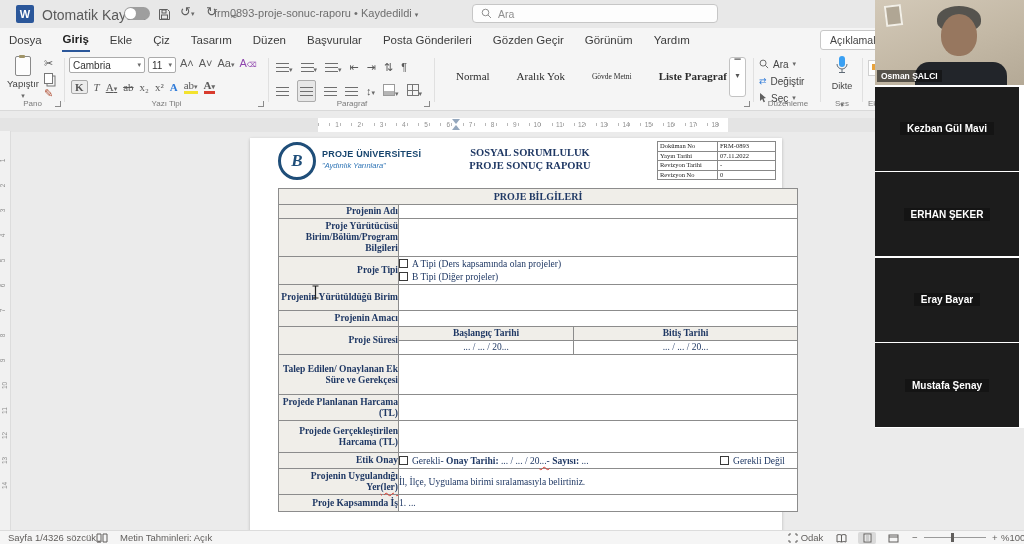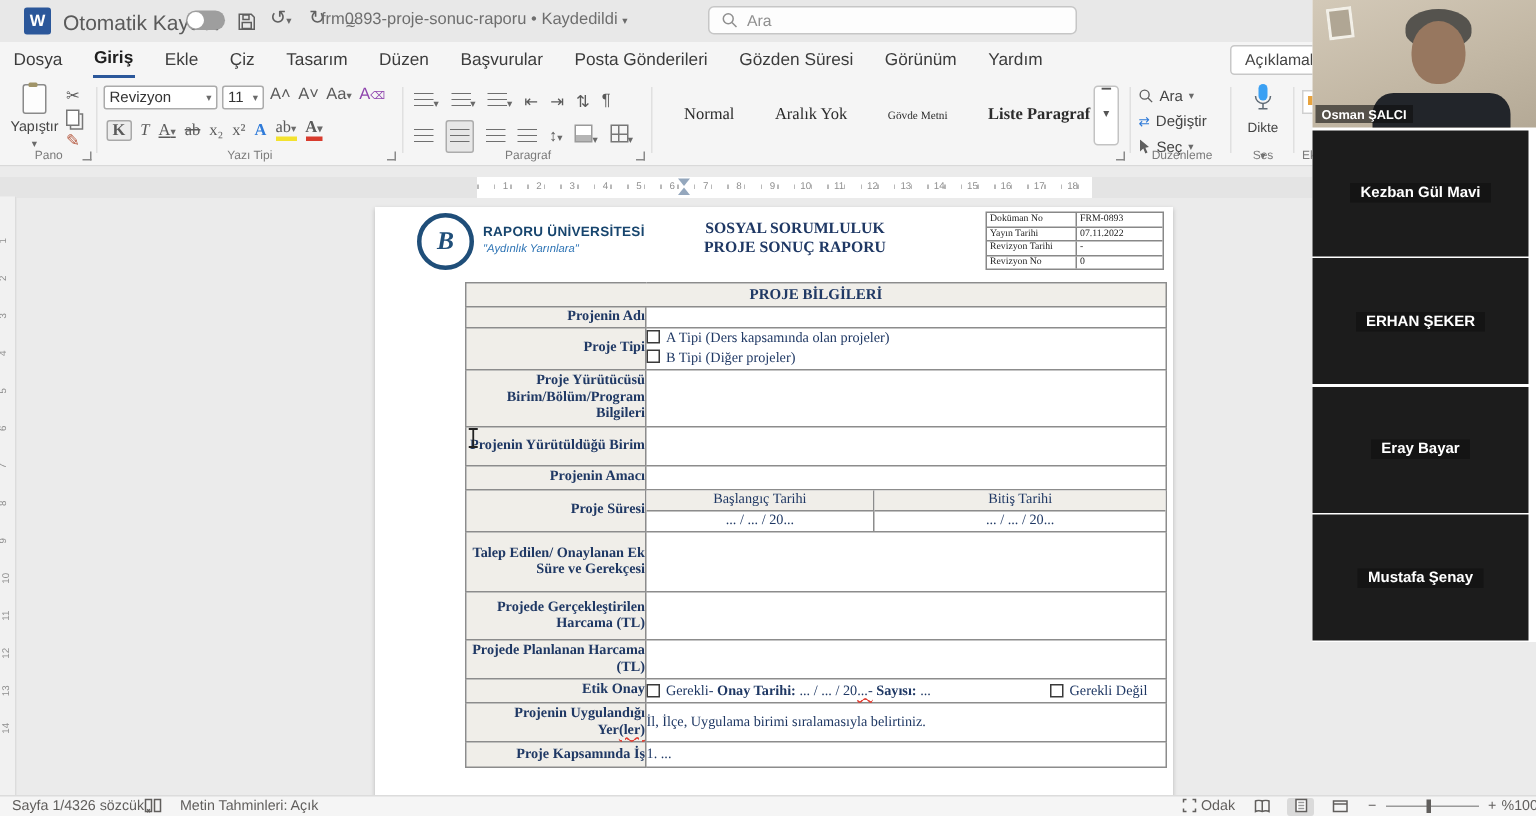"Gözden Süresi" div.tab { text: Süresi -> Geçir }
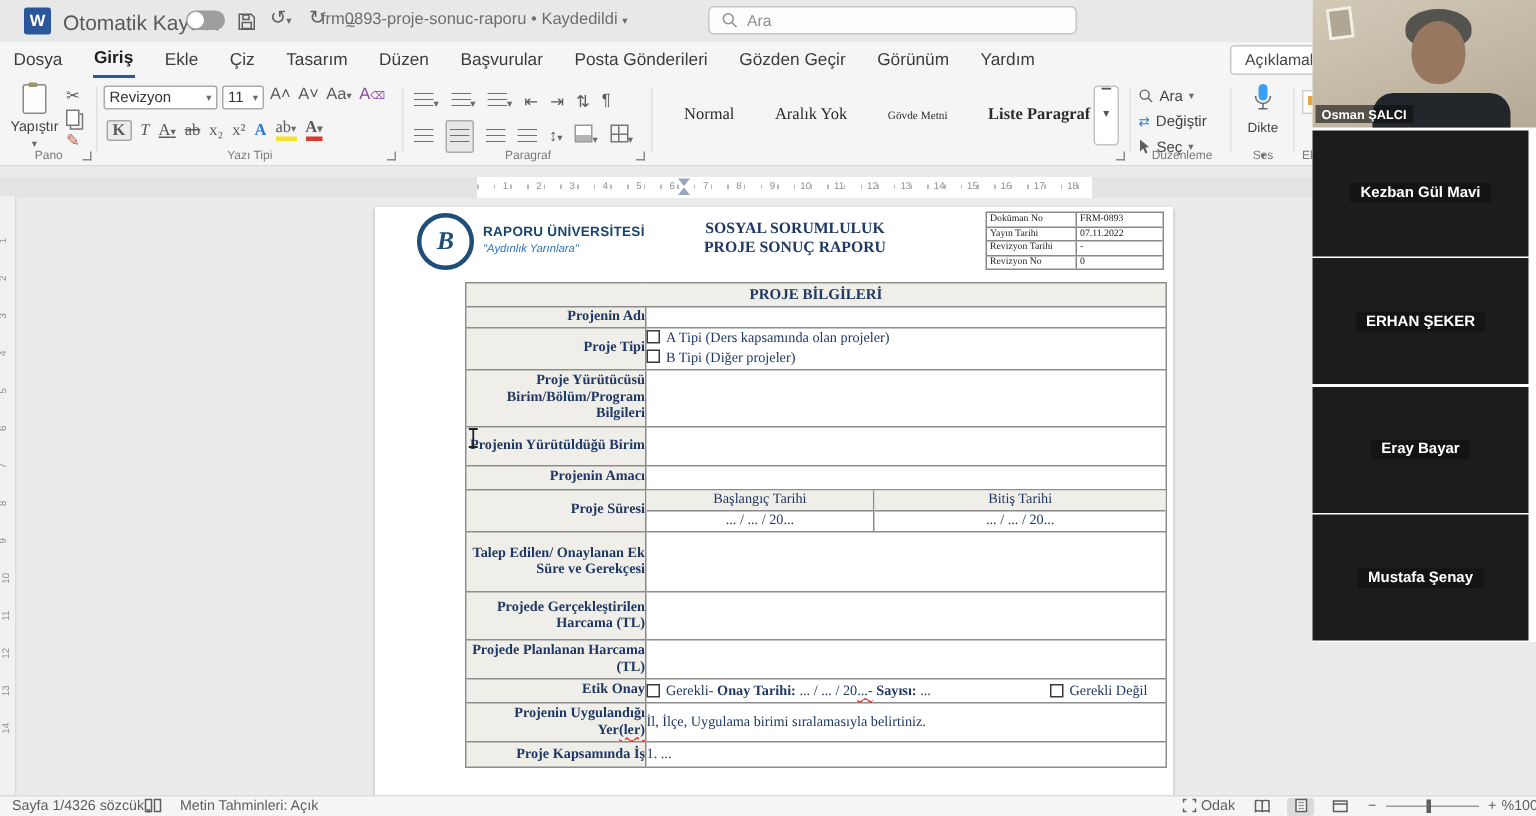"Revizyon" span { text: Revizyon -> Cambria }
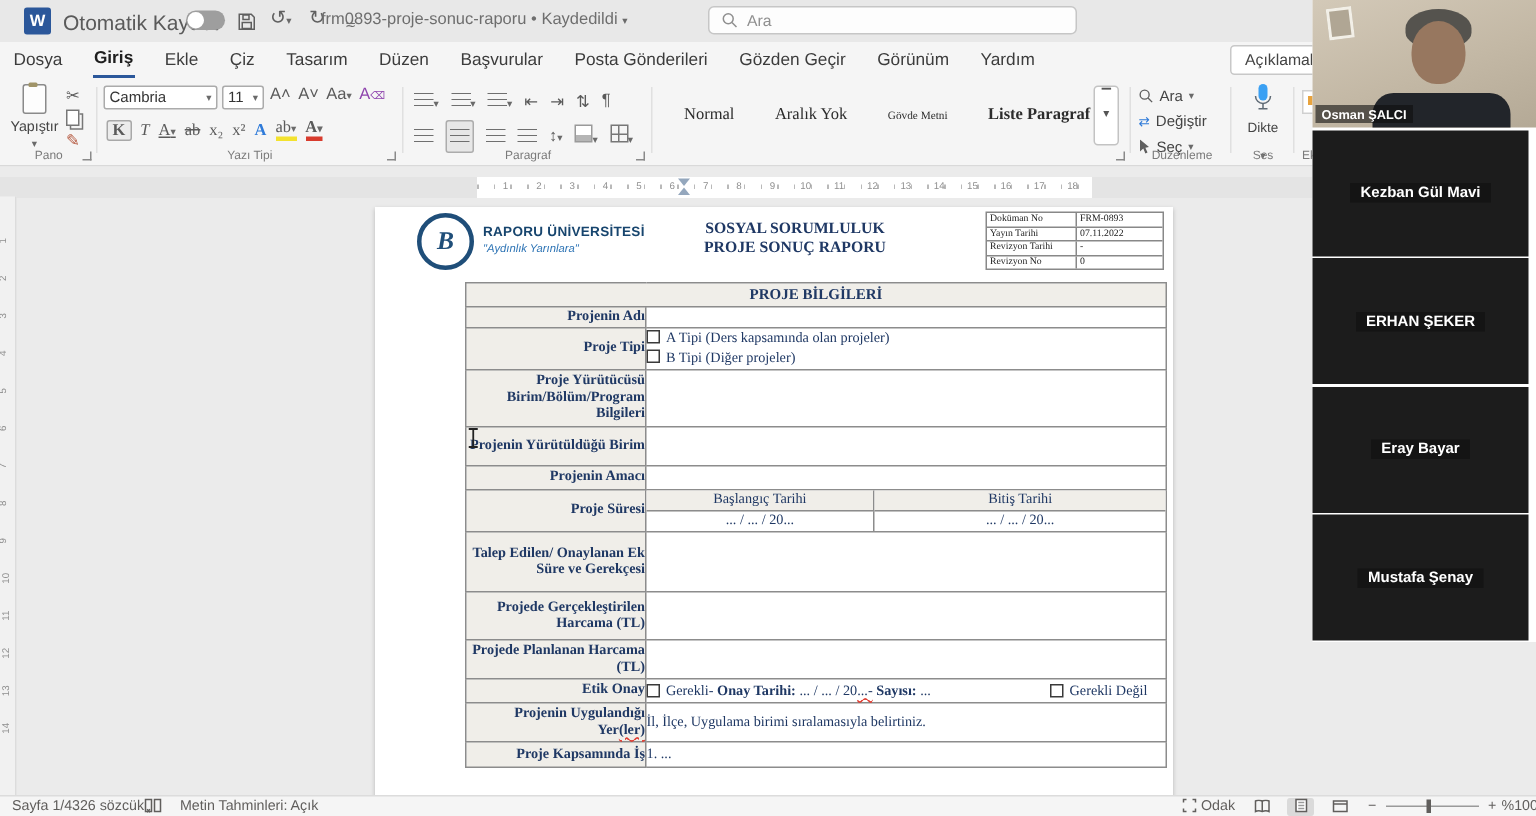"RAPORU ÜNİVERSİTESİ" div.univ { text: RAPORU -> PROJE }
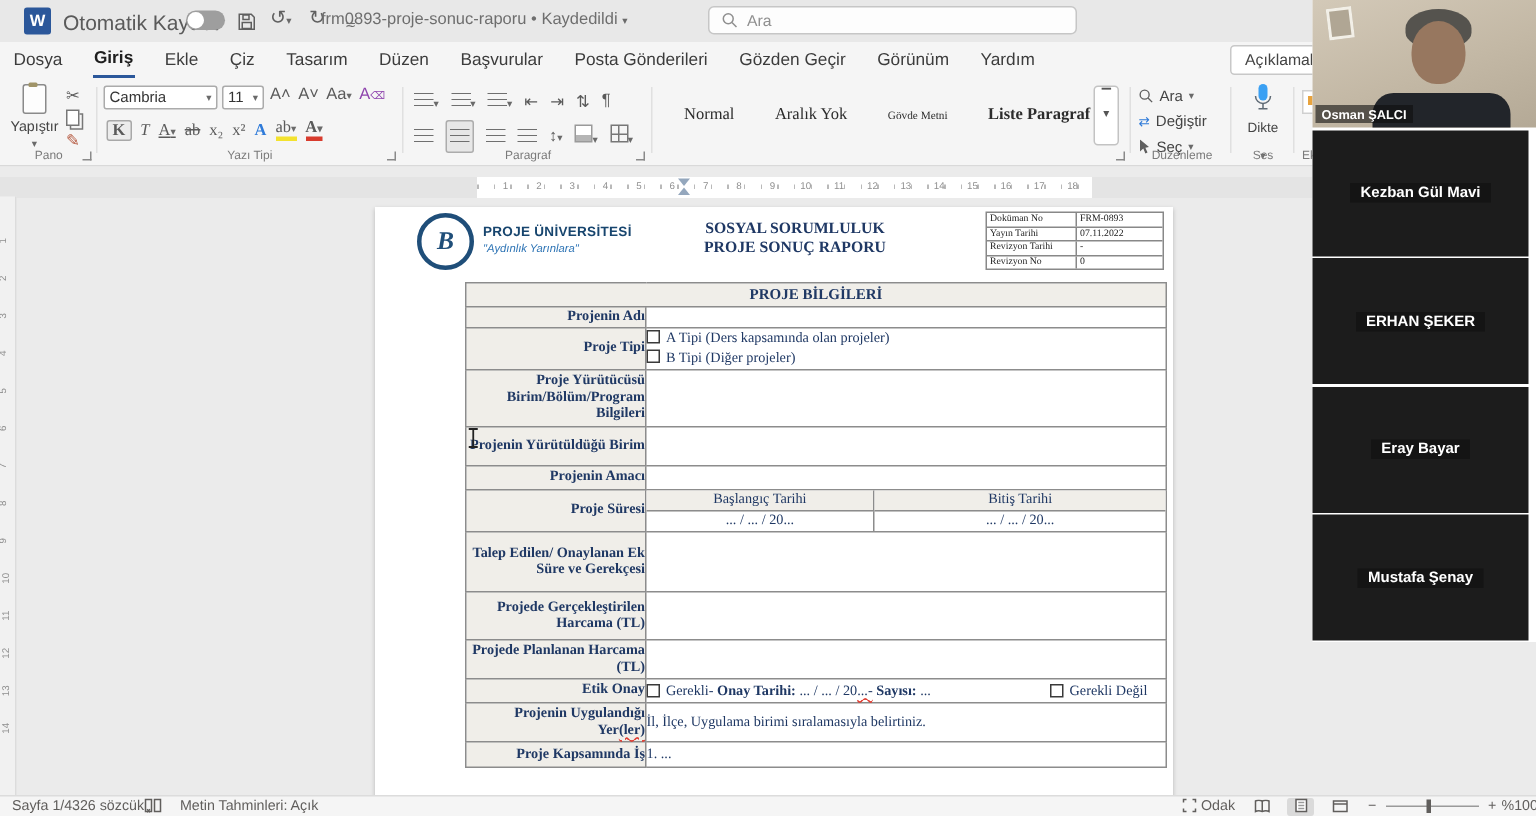"PROJE BİLGİLERİ" table.form { margin-left: 32px -> none; width: 468px -> 520px }
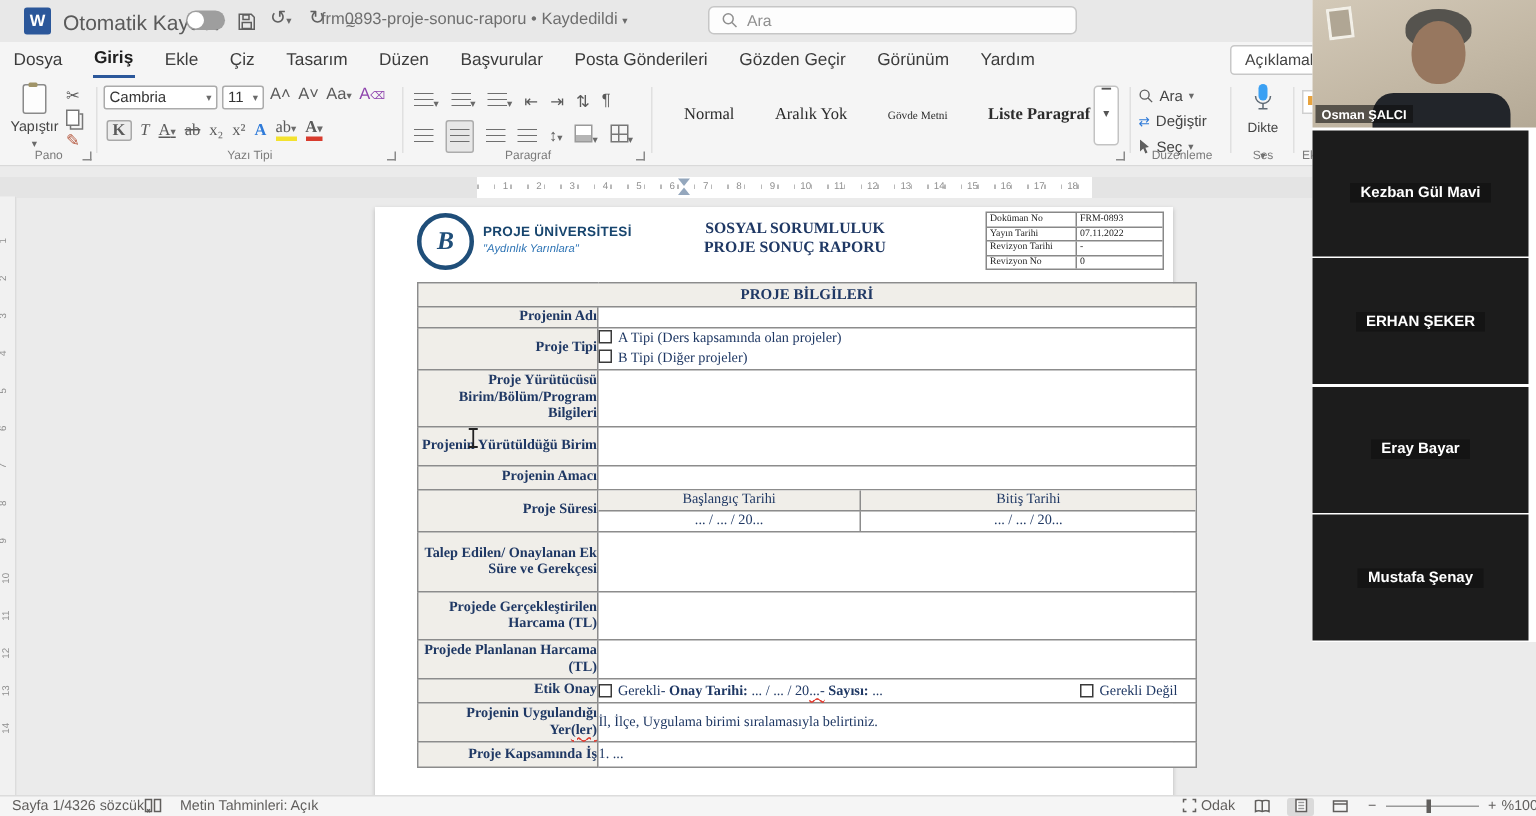"Proje Tipi" tr { order: before "Proje Yürütücüsü Birim/Bölüm/Program" -> after "Proje Yürütücüsü Birim/Bölüm/Program" }
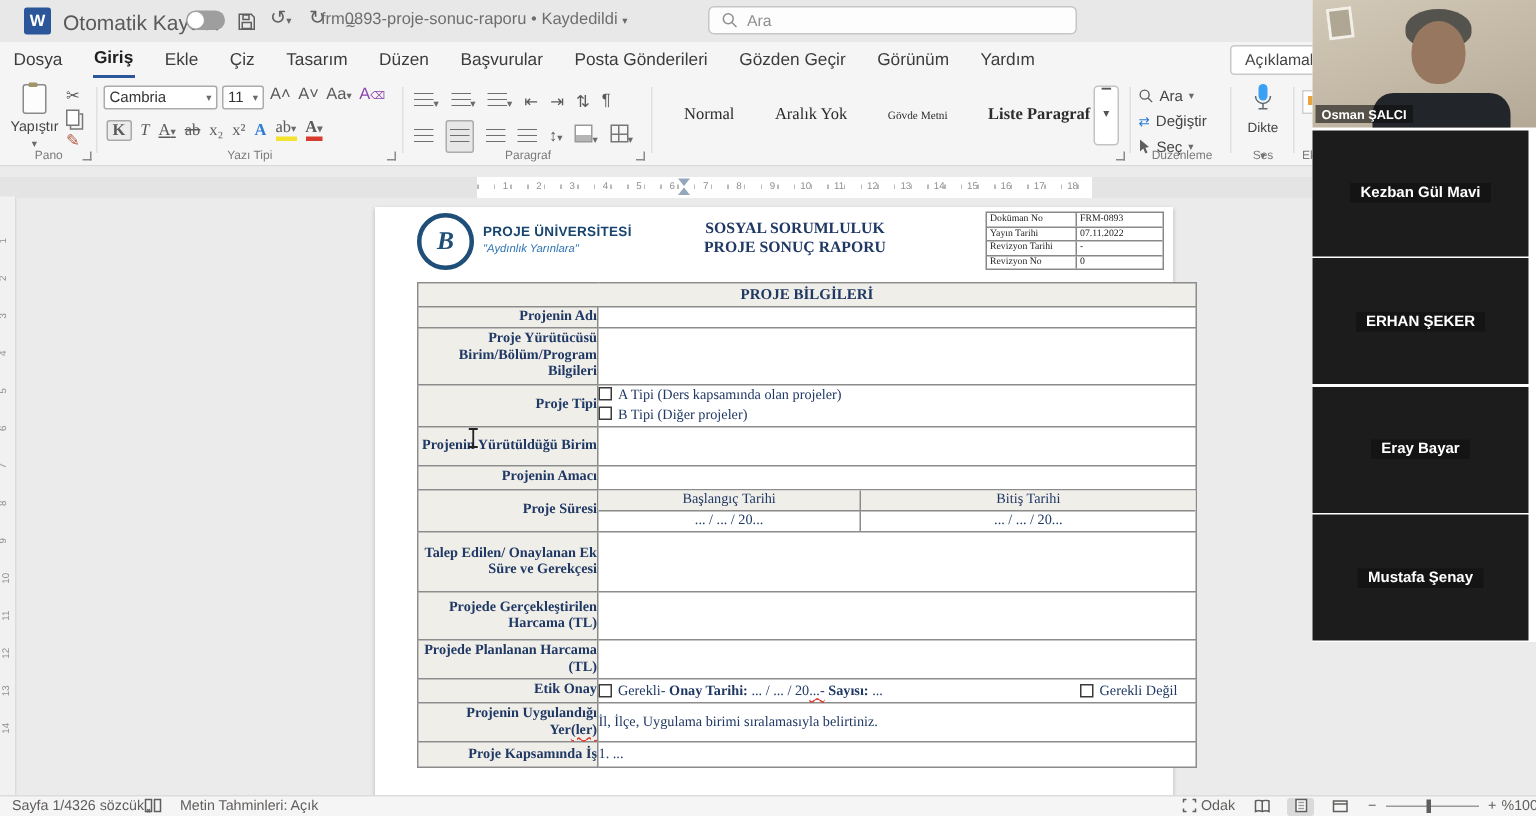"Başlangıç Tarihi" .durhdr { font-weight: normal -> bold }
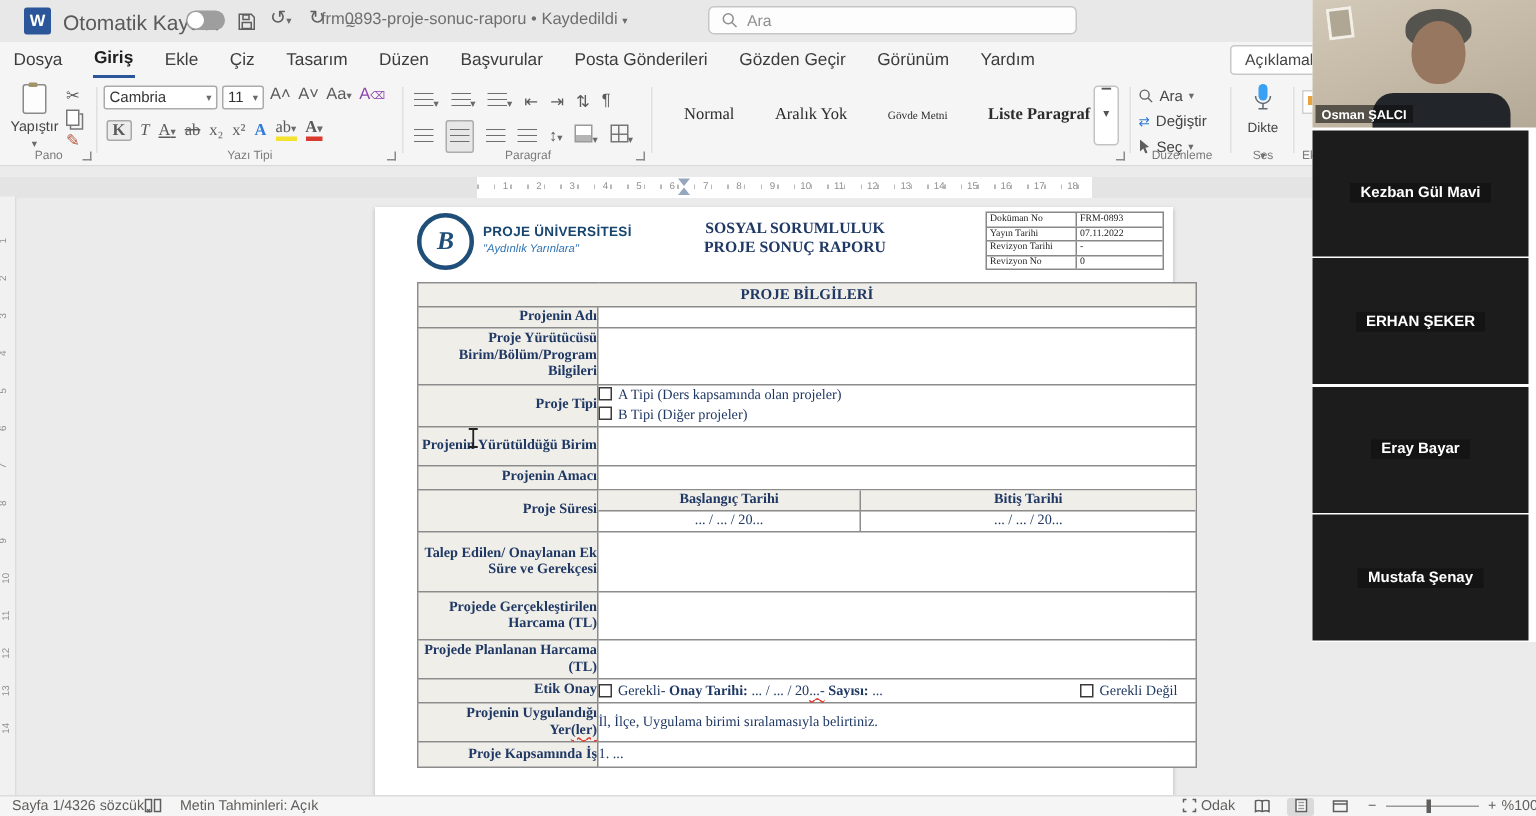"Projede Gerçekleştirilen Harcama (TL)" tr { order: before "Projede Planlanan Harcama (TL)" -> after "Projede Planlanan Harcama (TL)" }
